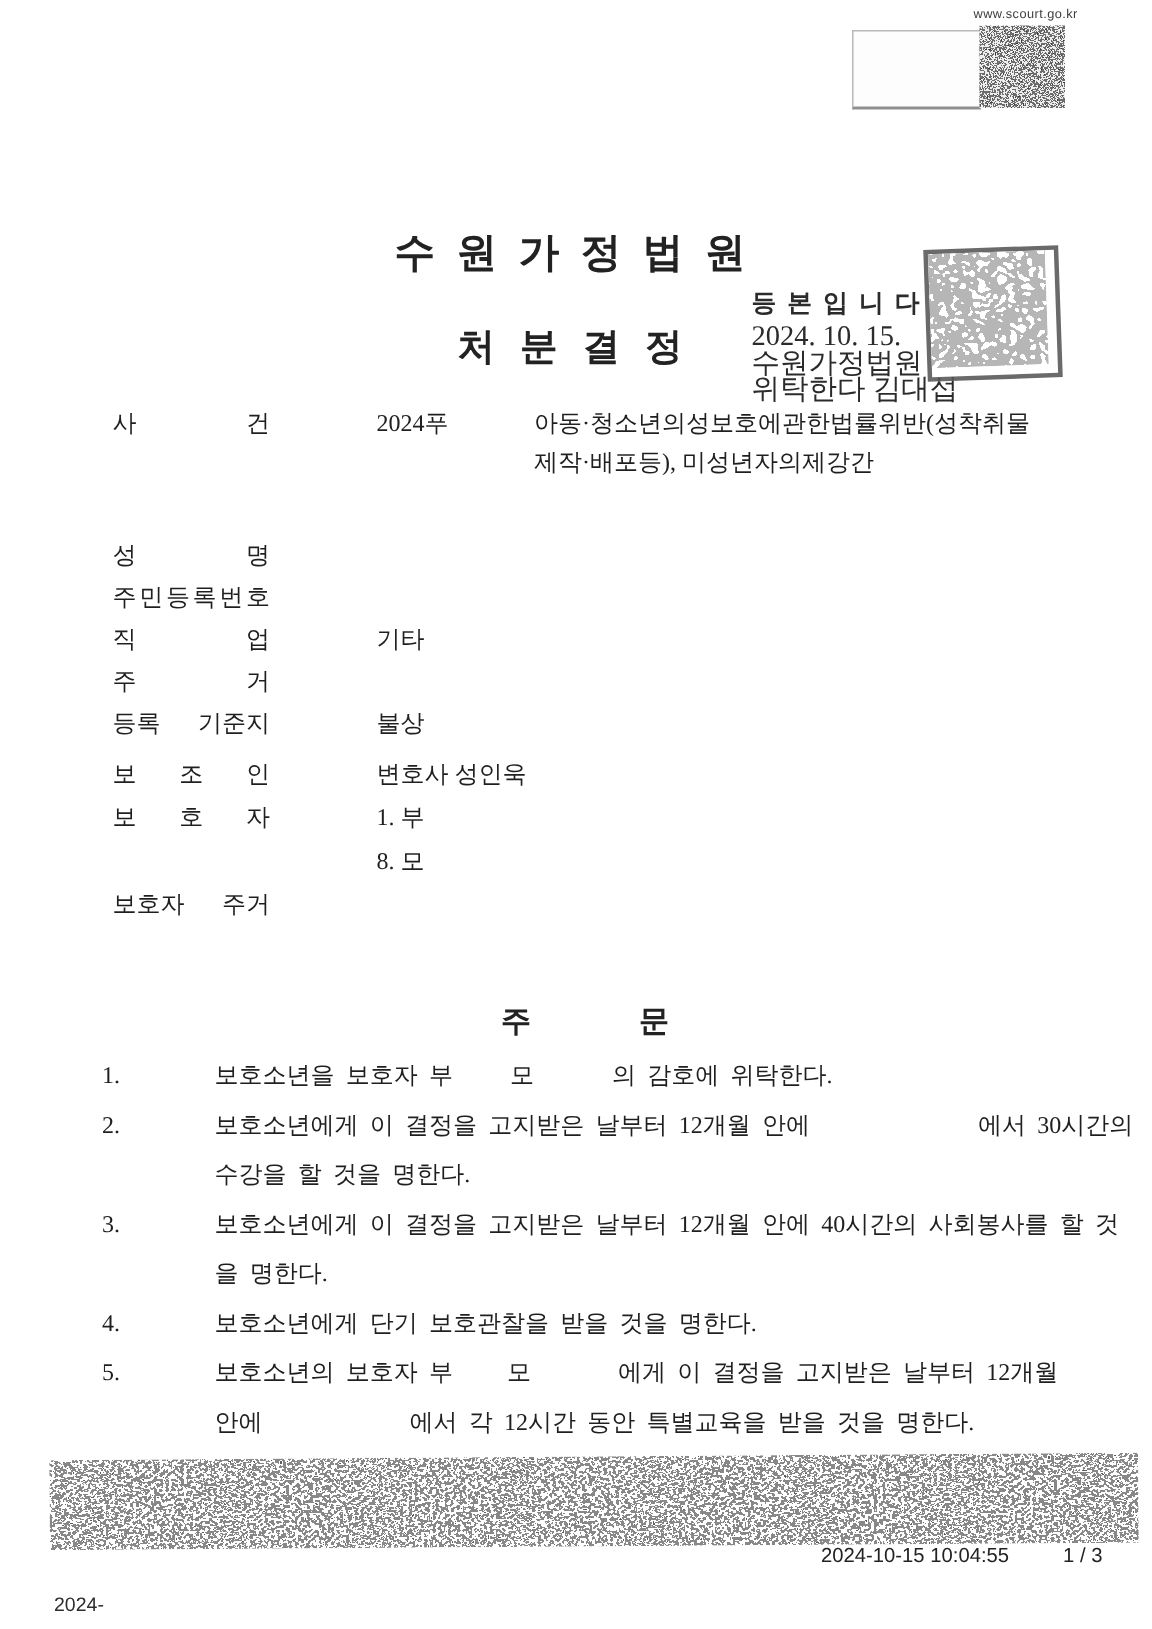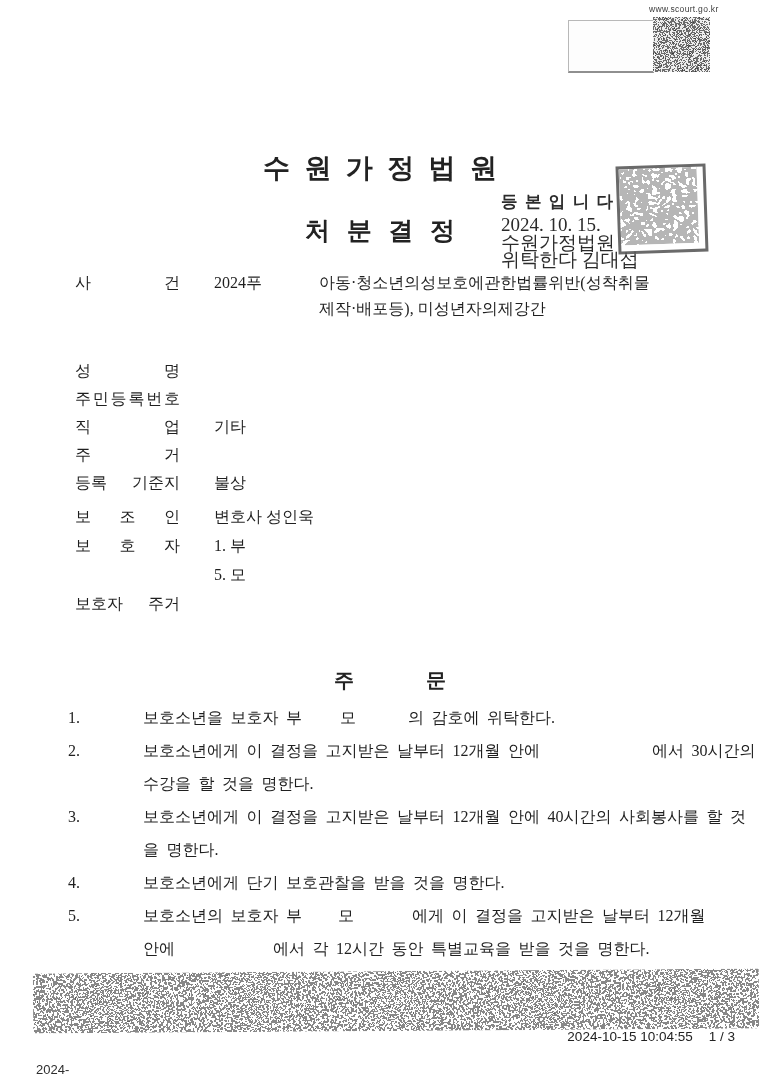"2024푸" .f-value { margin-left: 34px -> 71px }
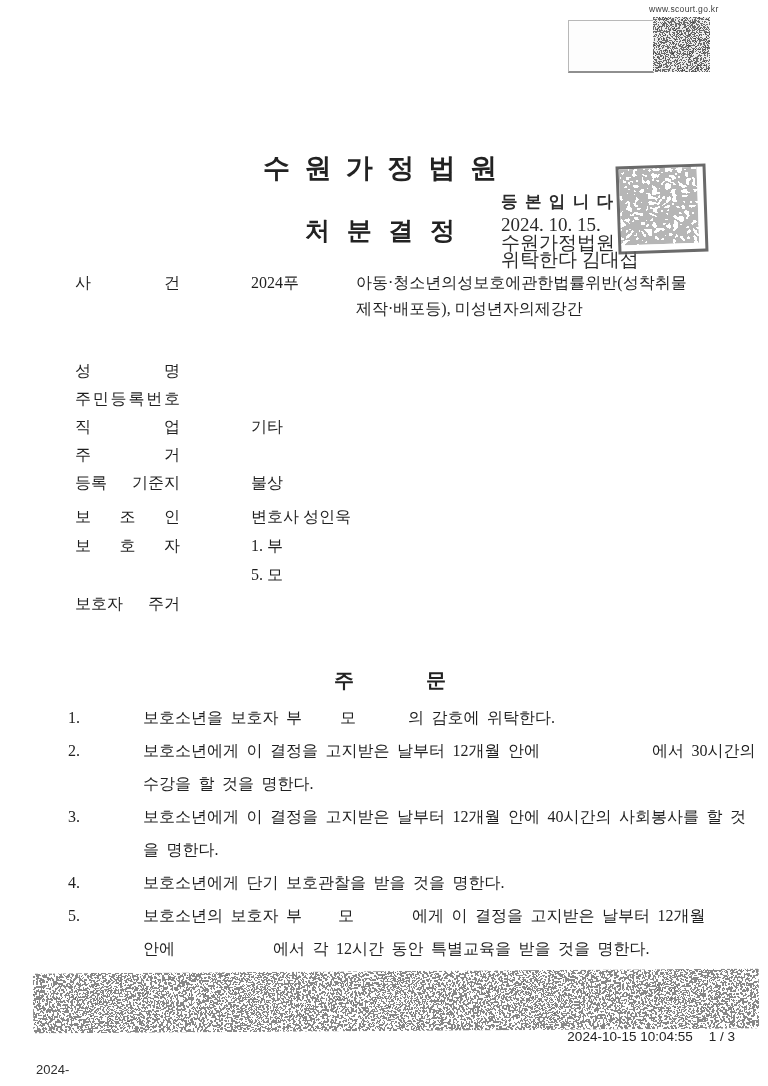"5. 모" span.f-value { text: 5 -> 8 }
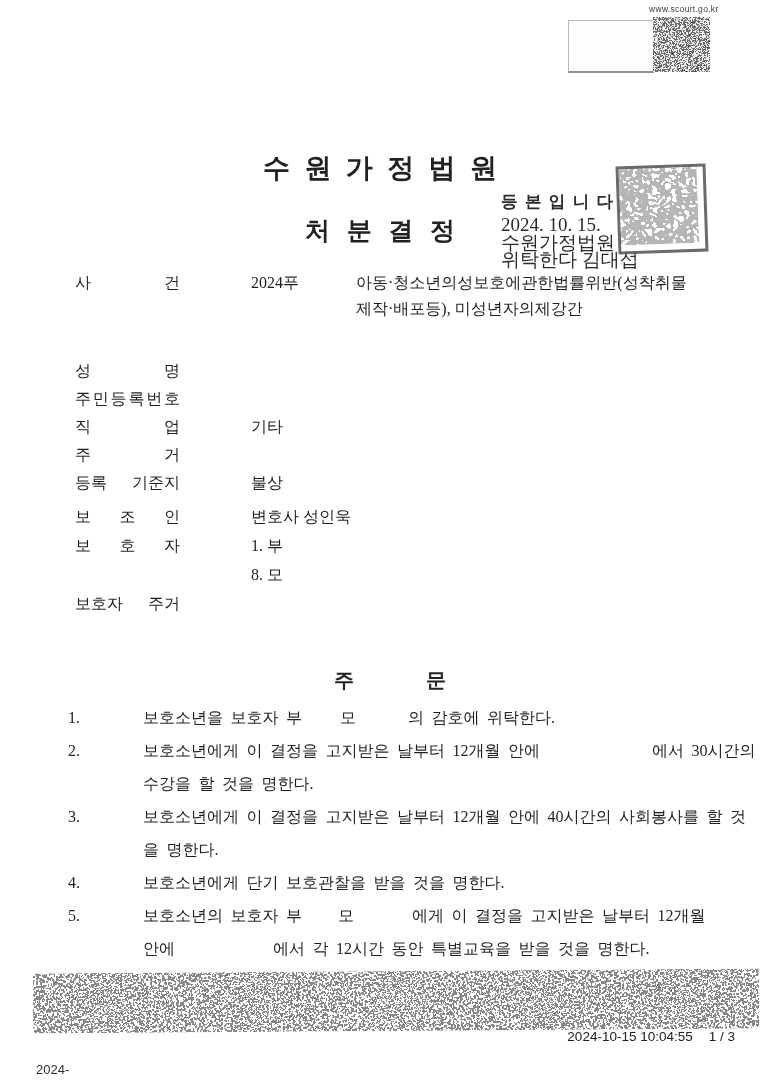"2024-10-15 10:04:55" .footer-right { gap: 16px -> 36px }
